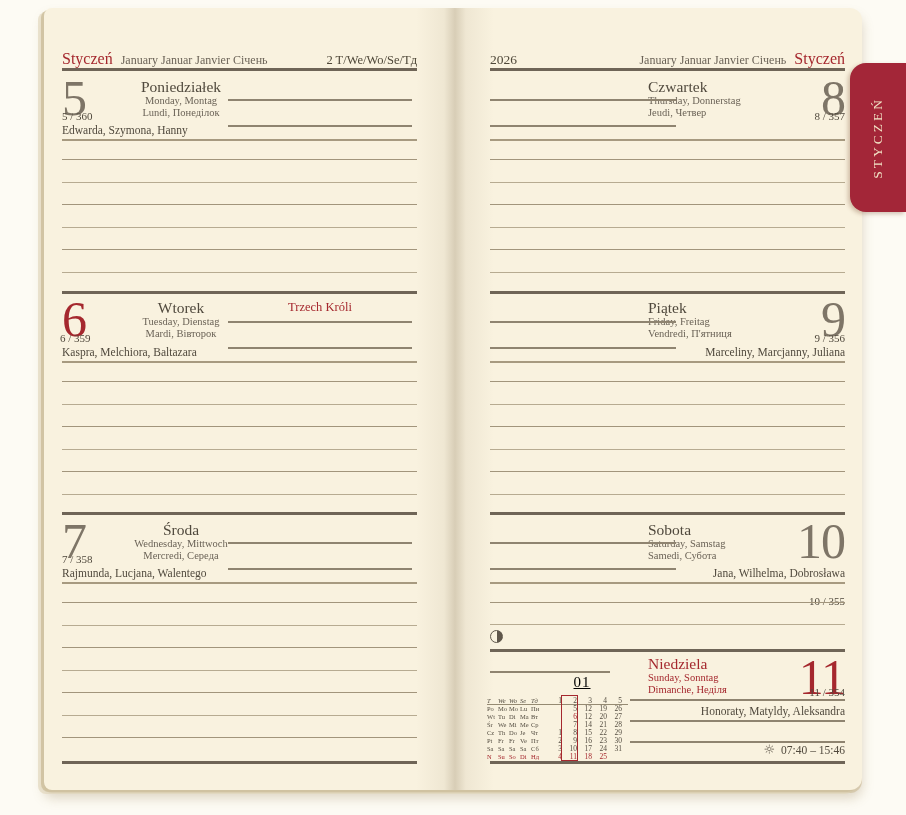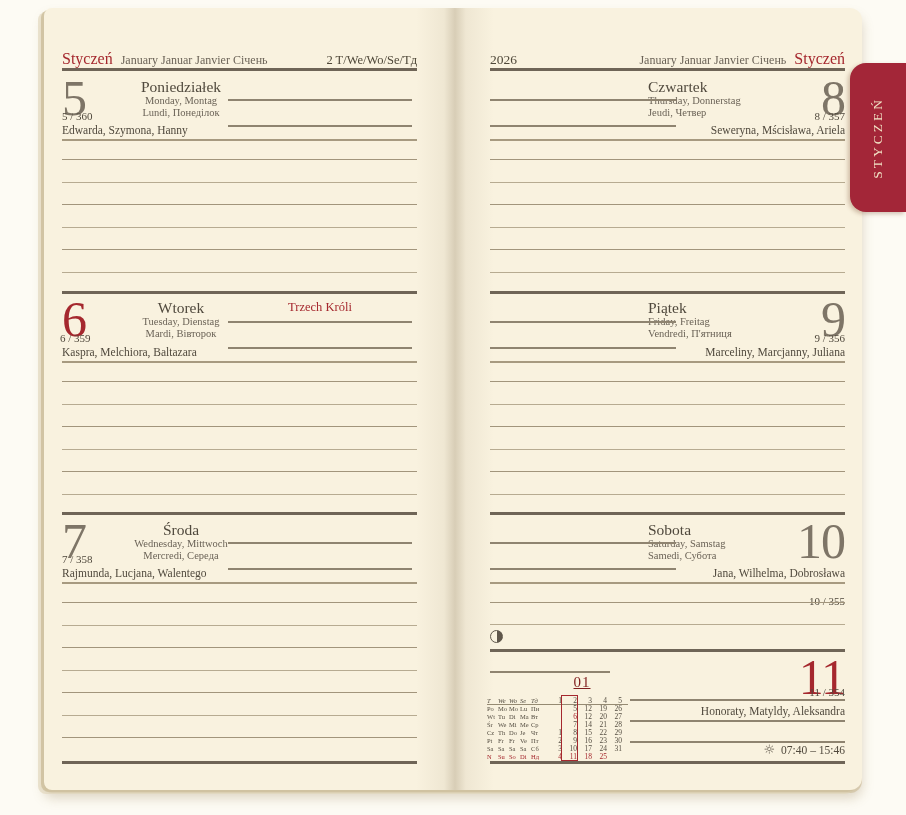"Seweryna, Mścisława, Ariela" div.ndays { html: <div>Seweryna, Mścisława, Ariela</div> -> none }
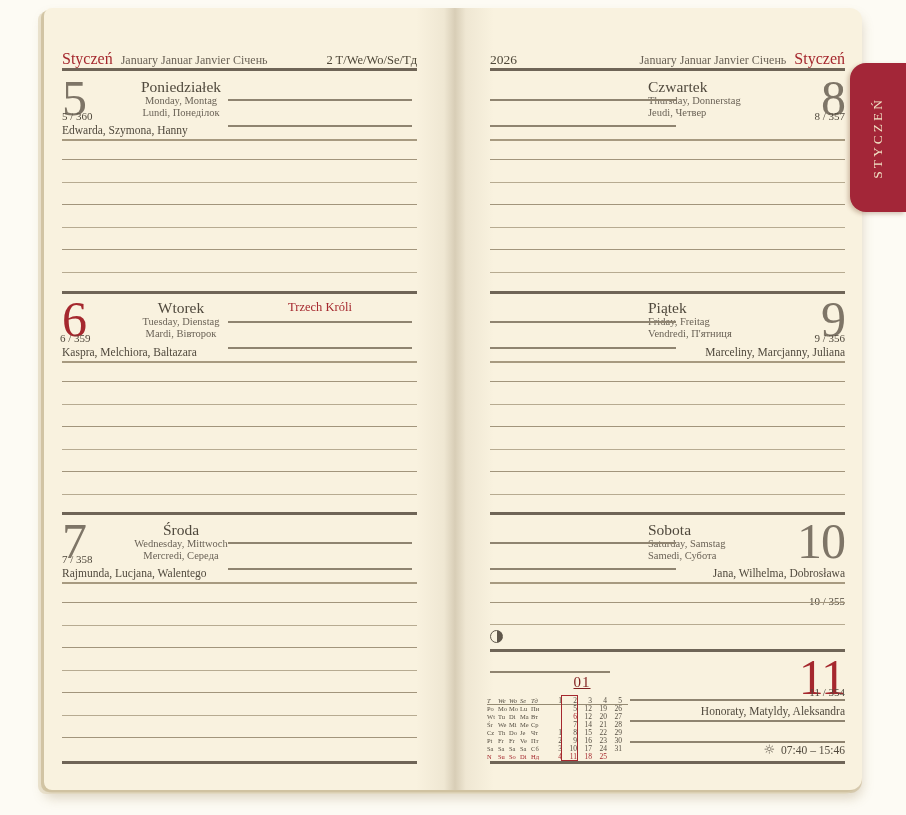"Niedziela" div.names { html: none -> <div> <div>Niedziela</div> <div>Sunday, Sonntag</div> <div>Dimanche, Неділя</div> </div> }
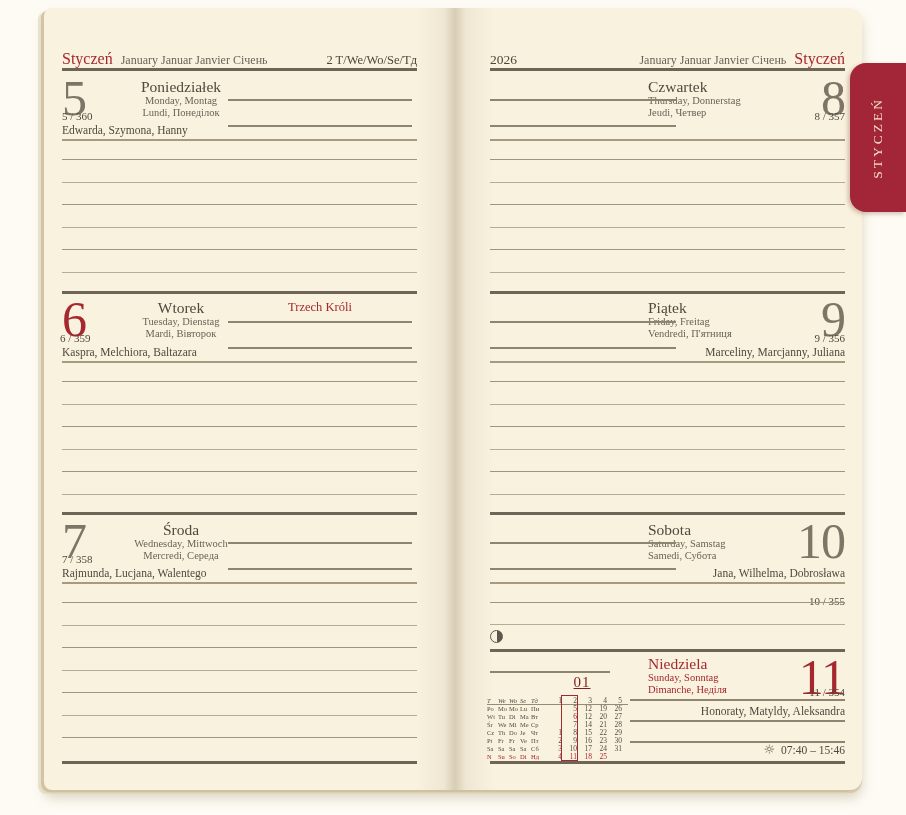"01" .mc-month { color: #7f1d1d -> #000000 }
